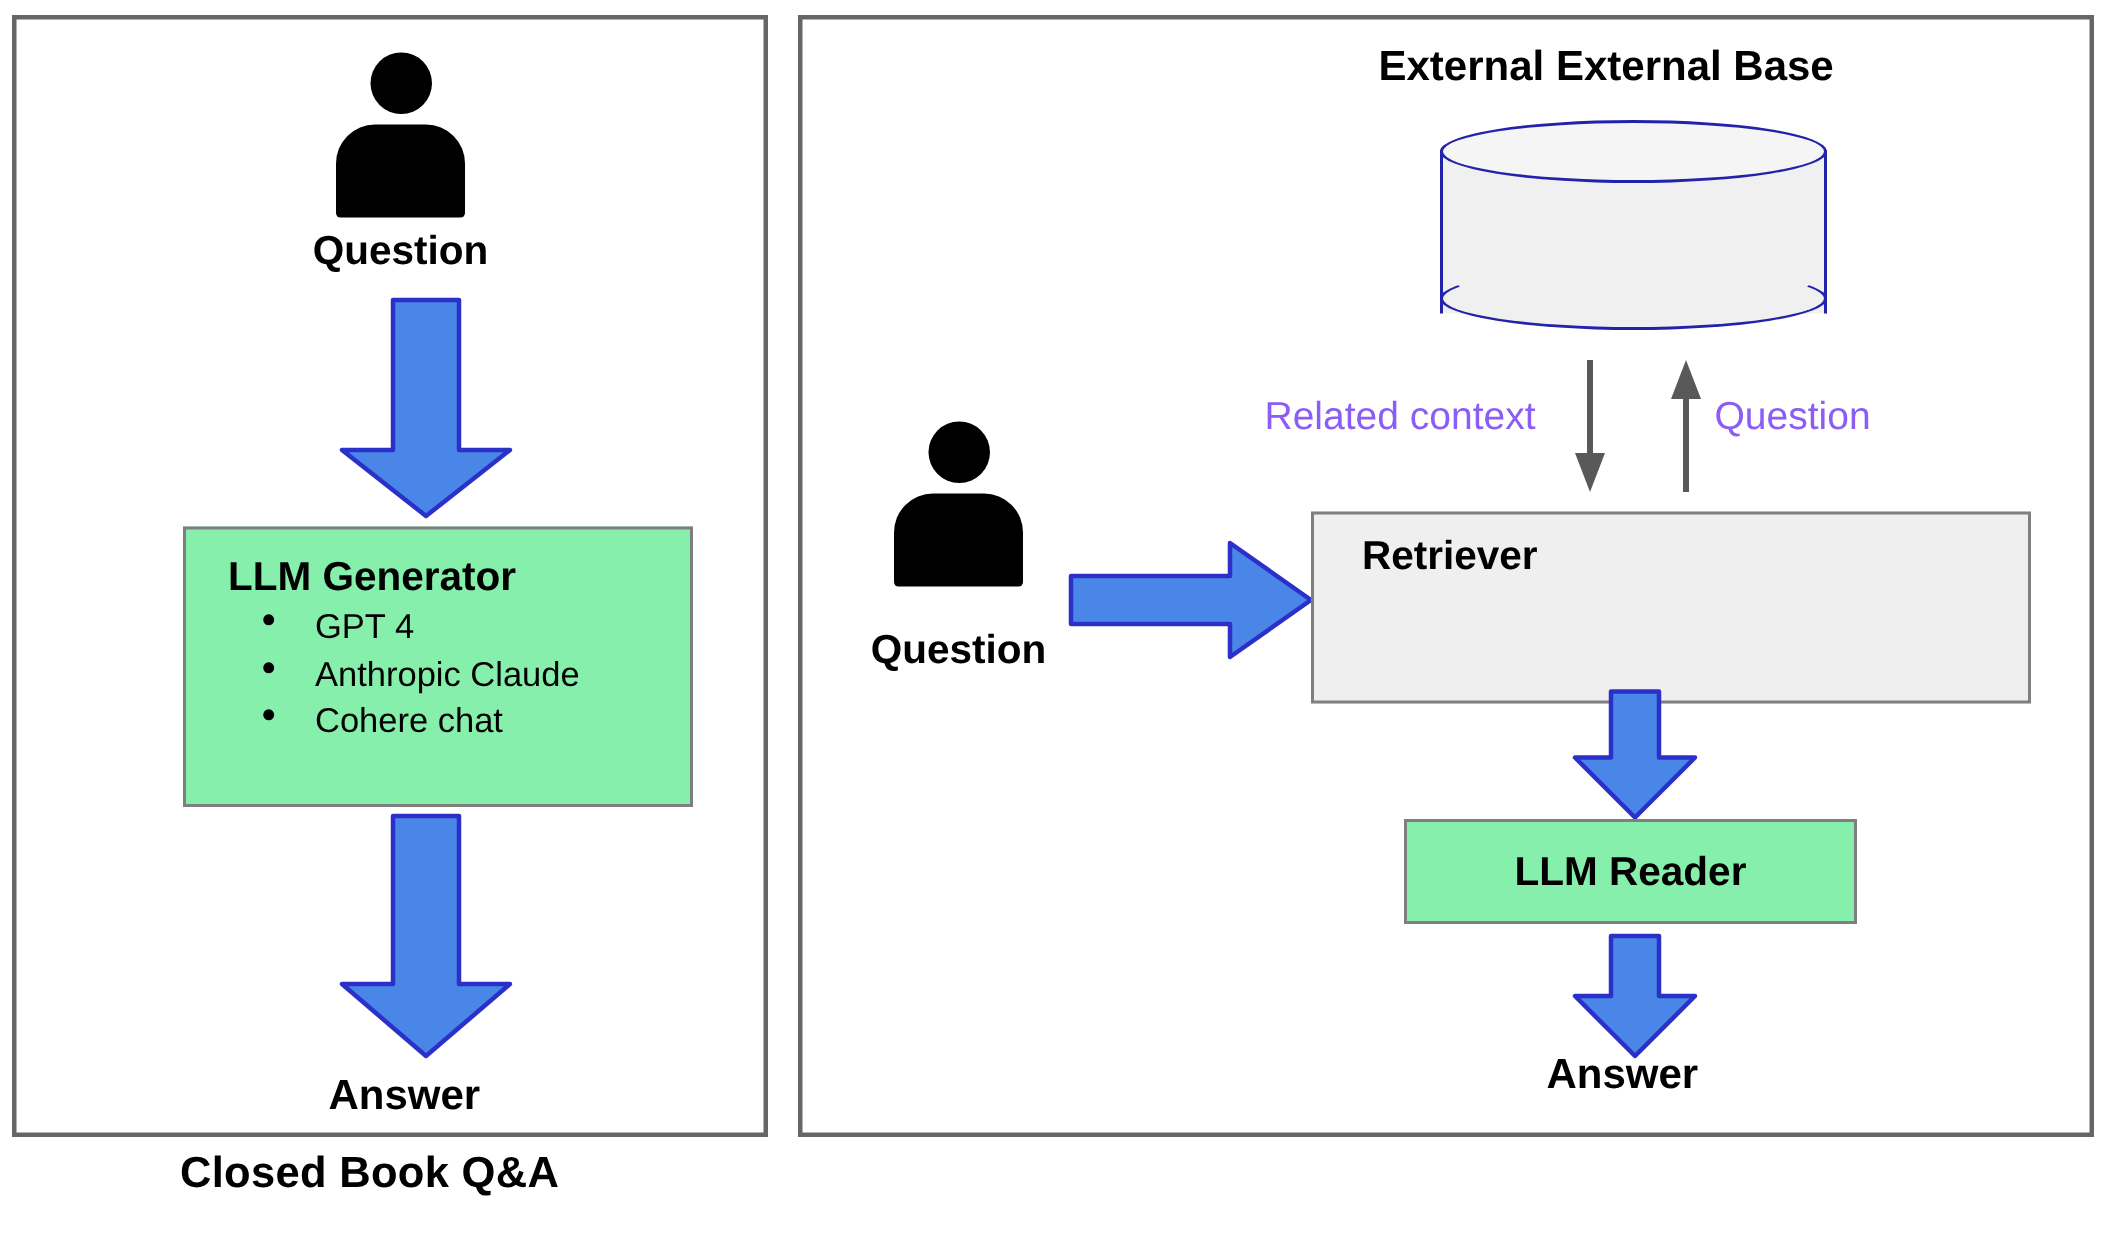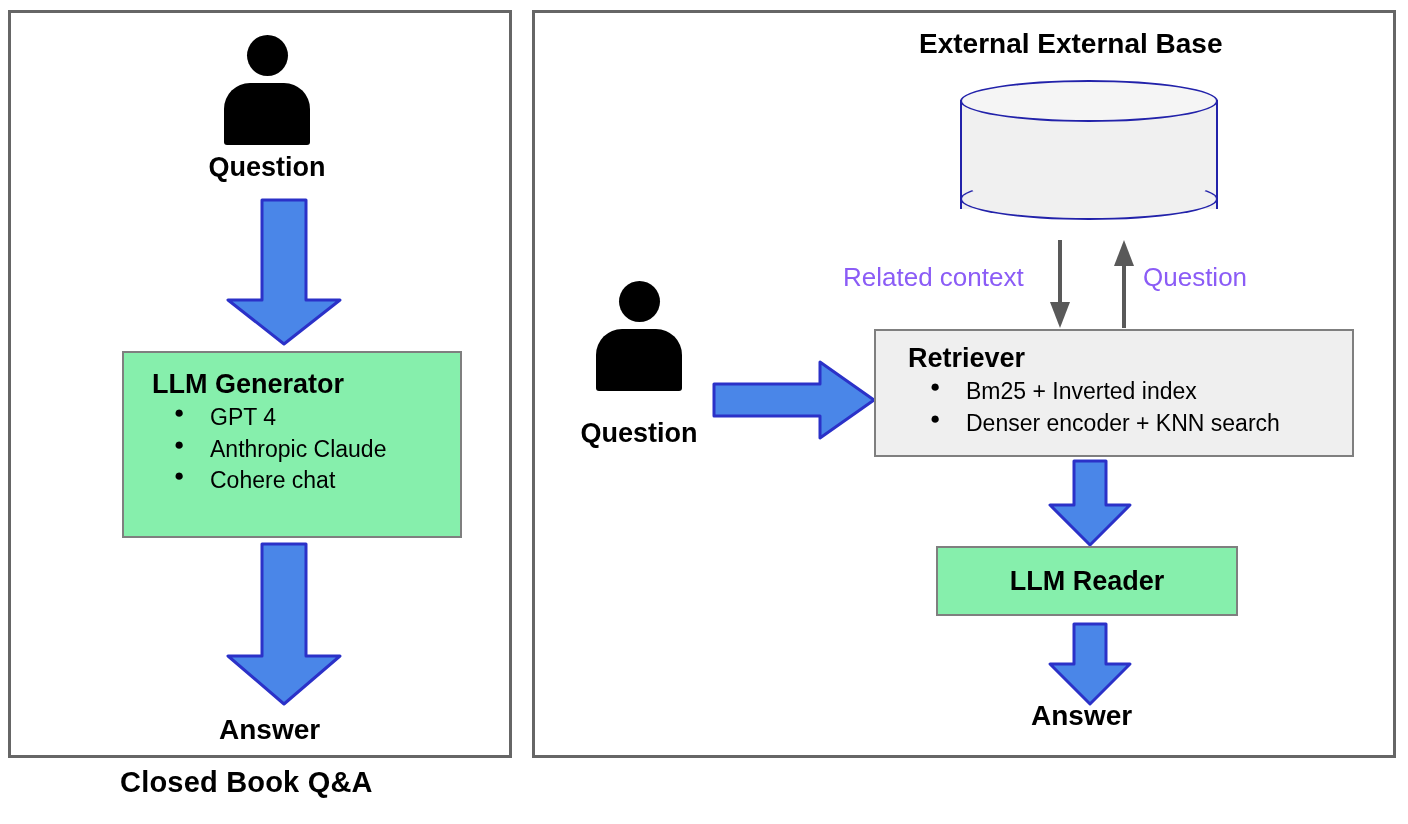"Retriever" .box-gray { margin-top: none -> 12px }
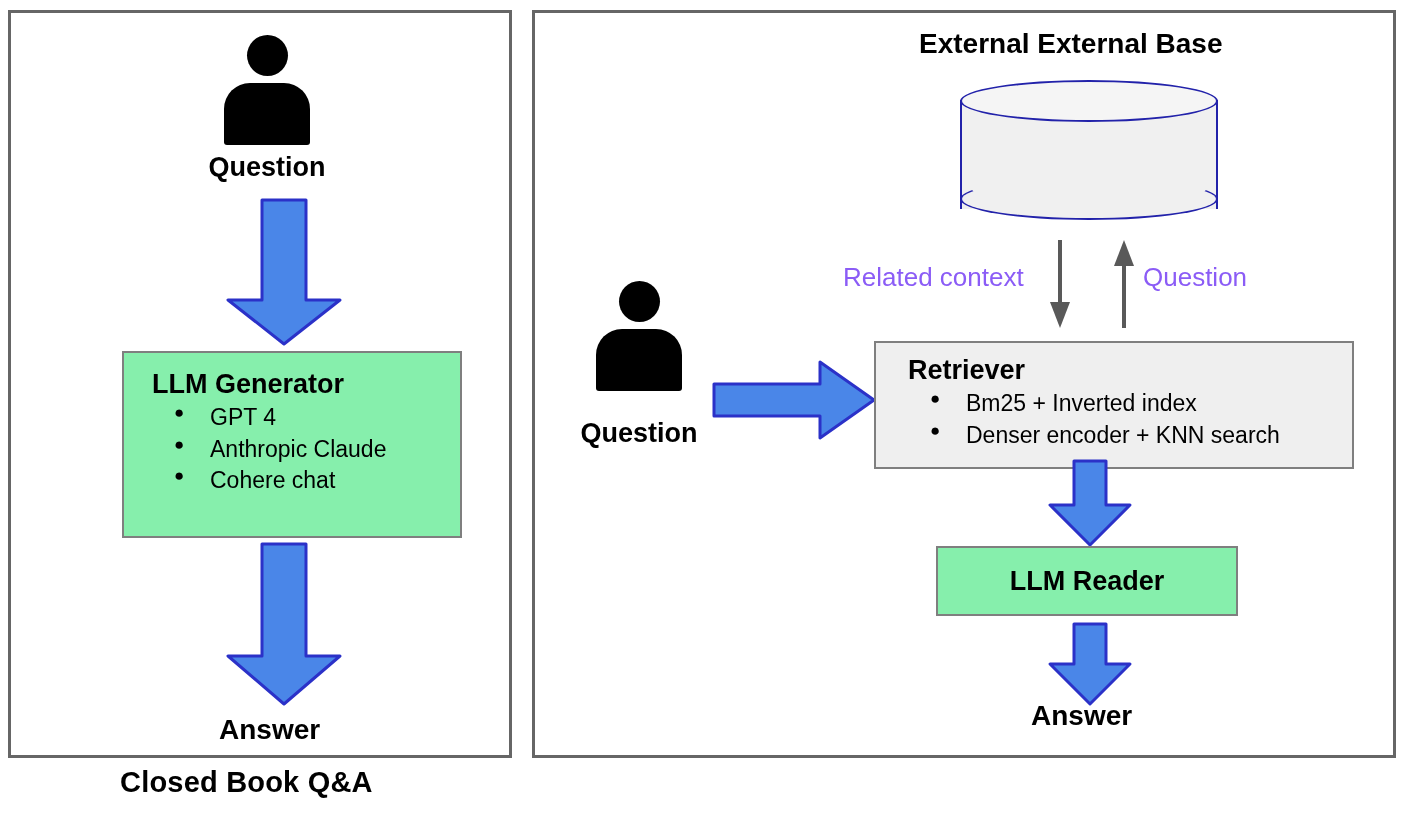"Bm25 + Inverted index" ul.bullets { html: <ul> <li>Bm25 + Inverted index</li> <li>Denser encoder + KNN search</li> </ul> -> none }
